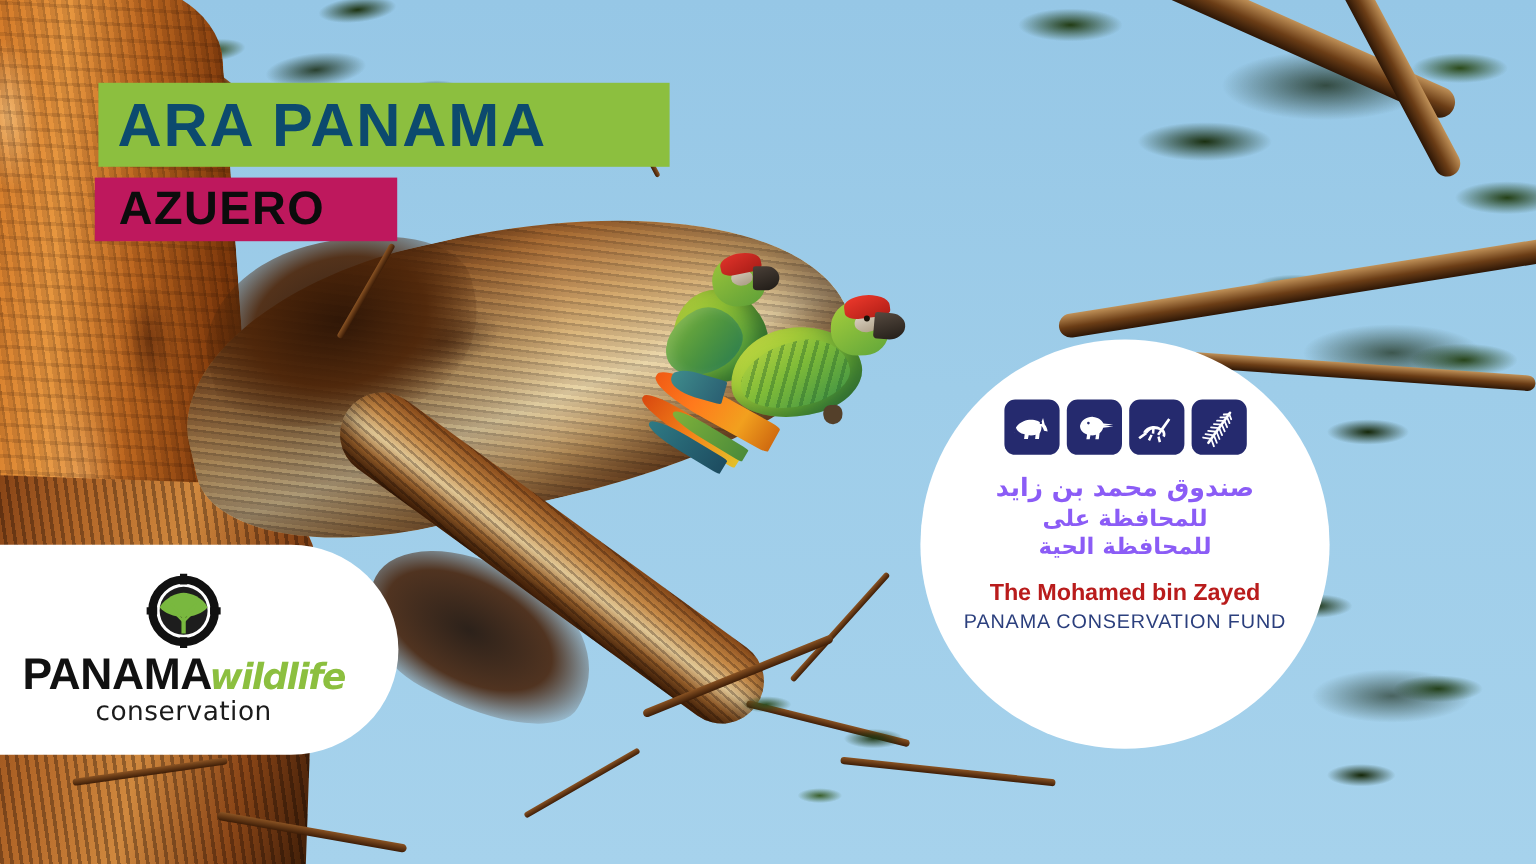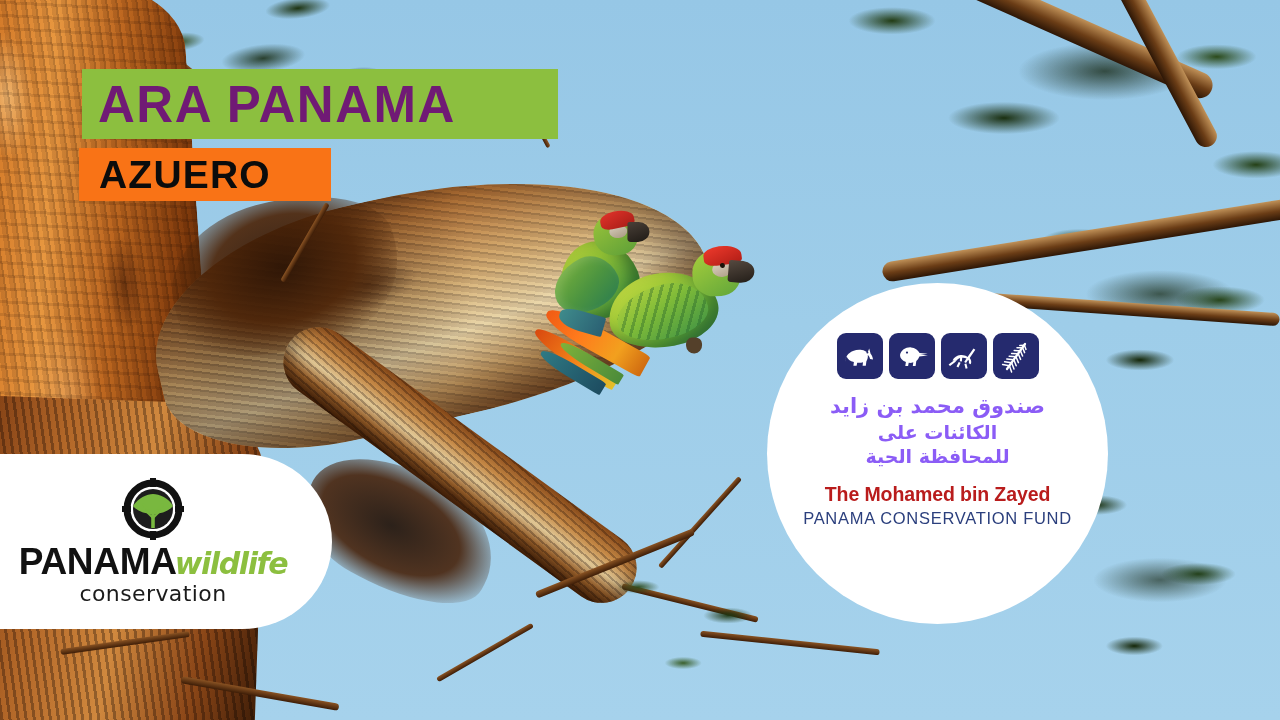"ARA PANAMA" .title-green .txt { color: #701a75 -> #0c4a6e }
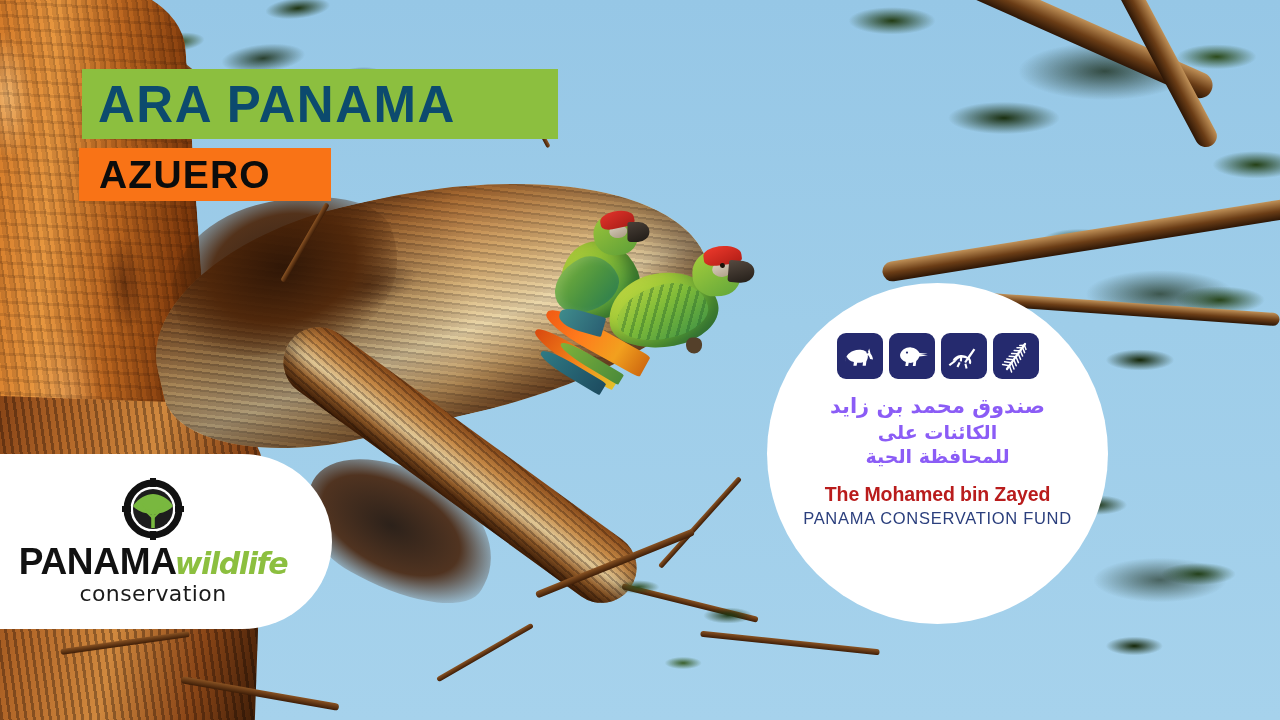"AZUERO" .title-white { background: #f97316 -> #be185d }
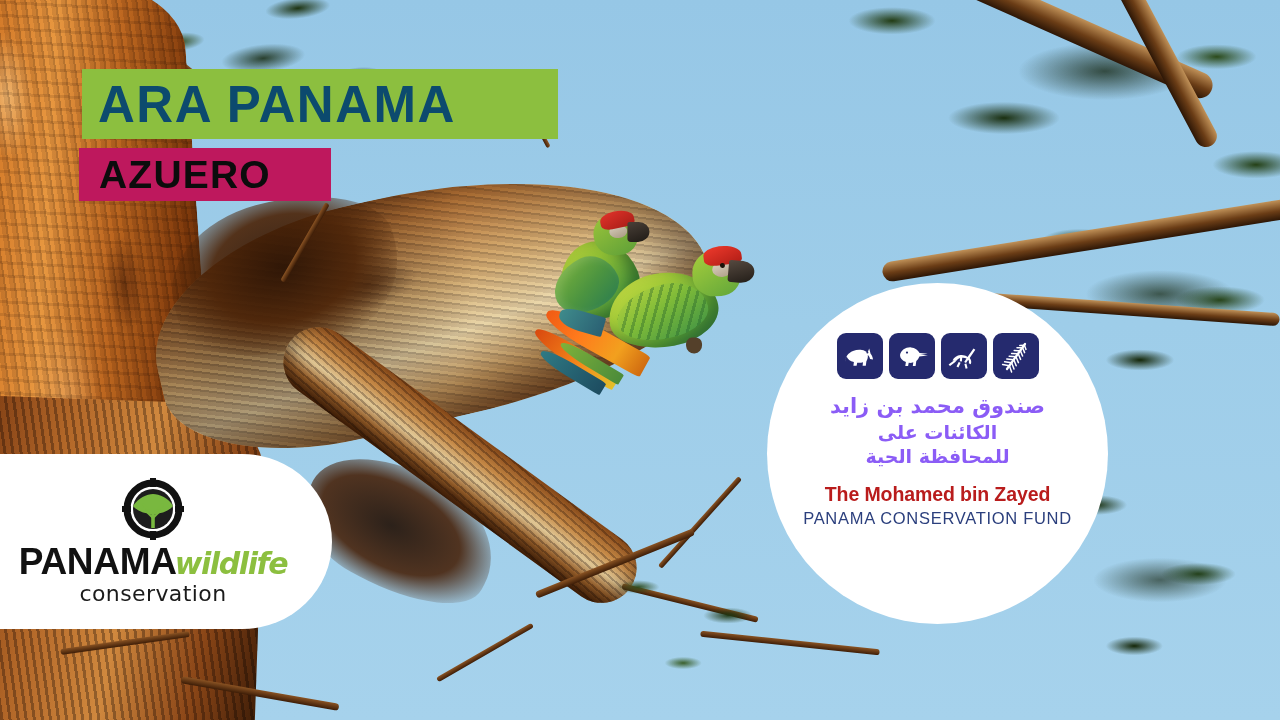"الكائنات على" div.l2 { text: الكائنات -> للمحافظة }
